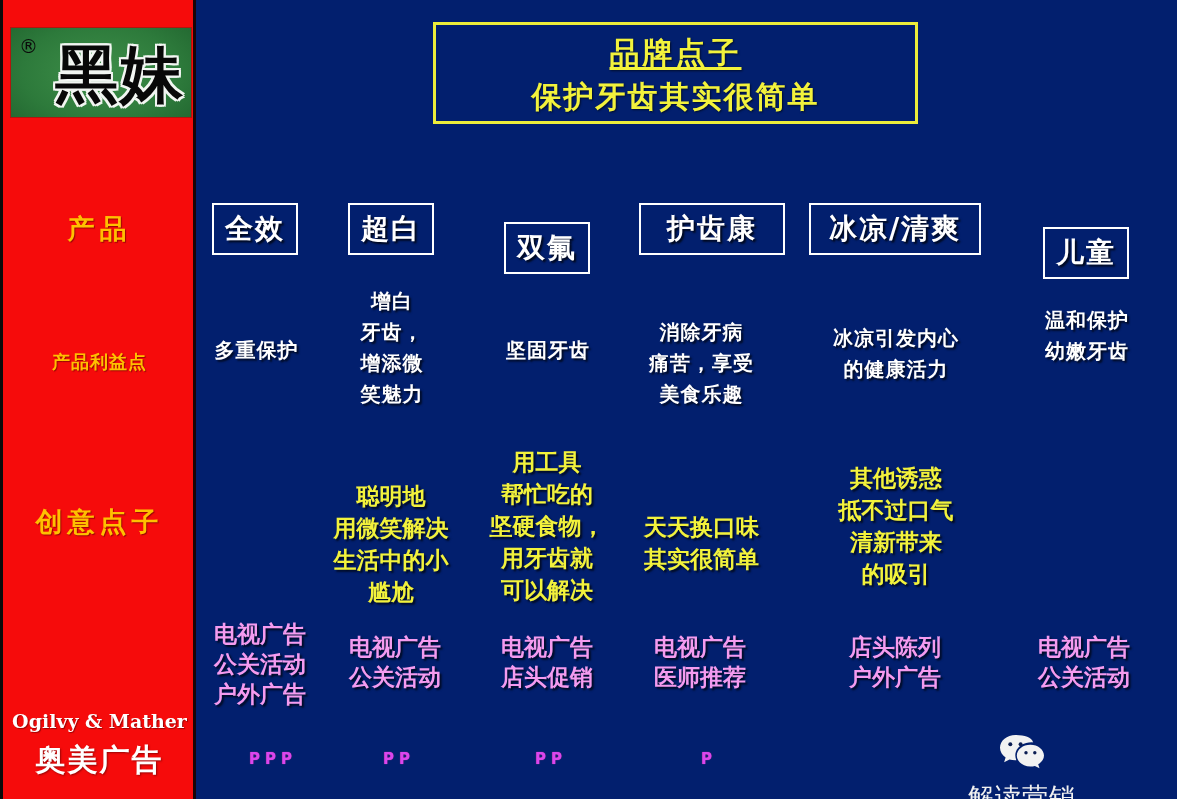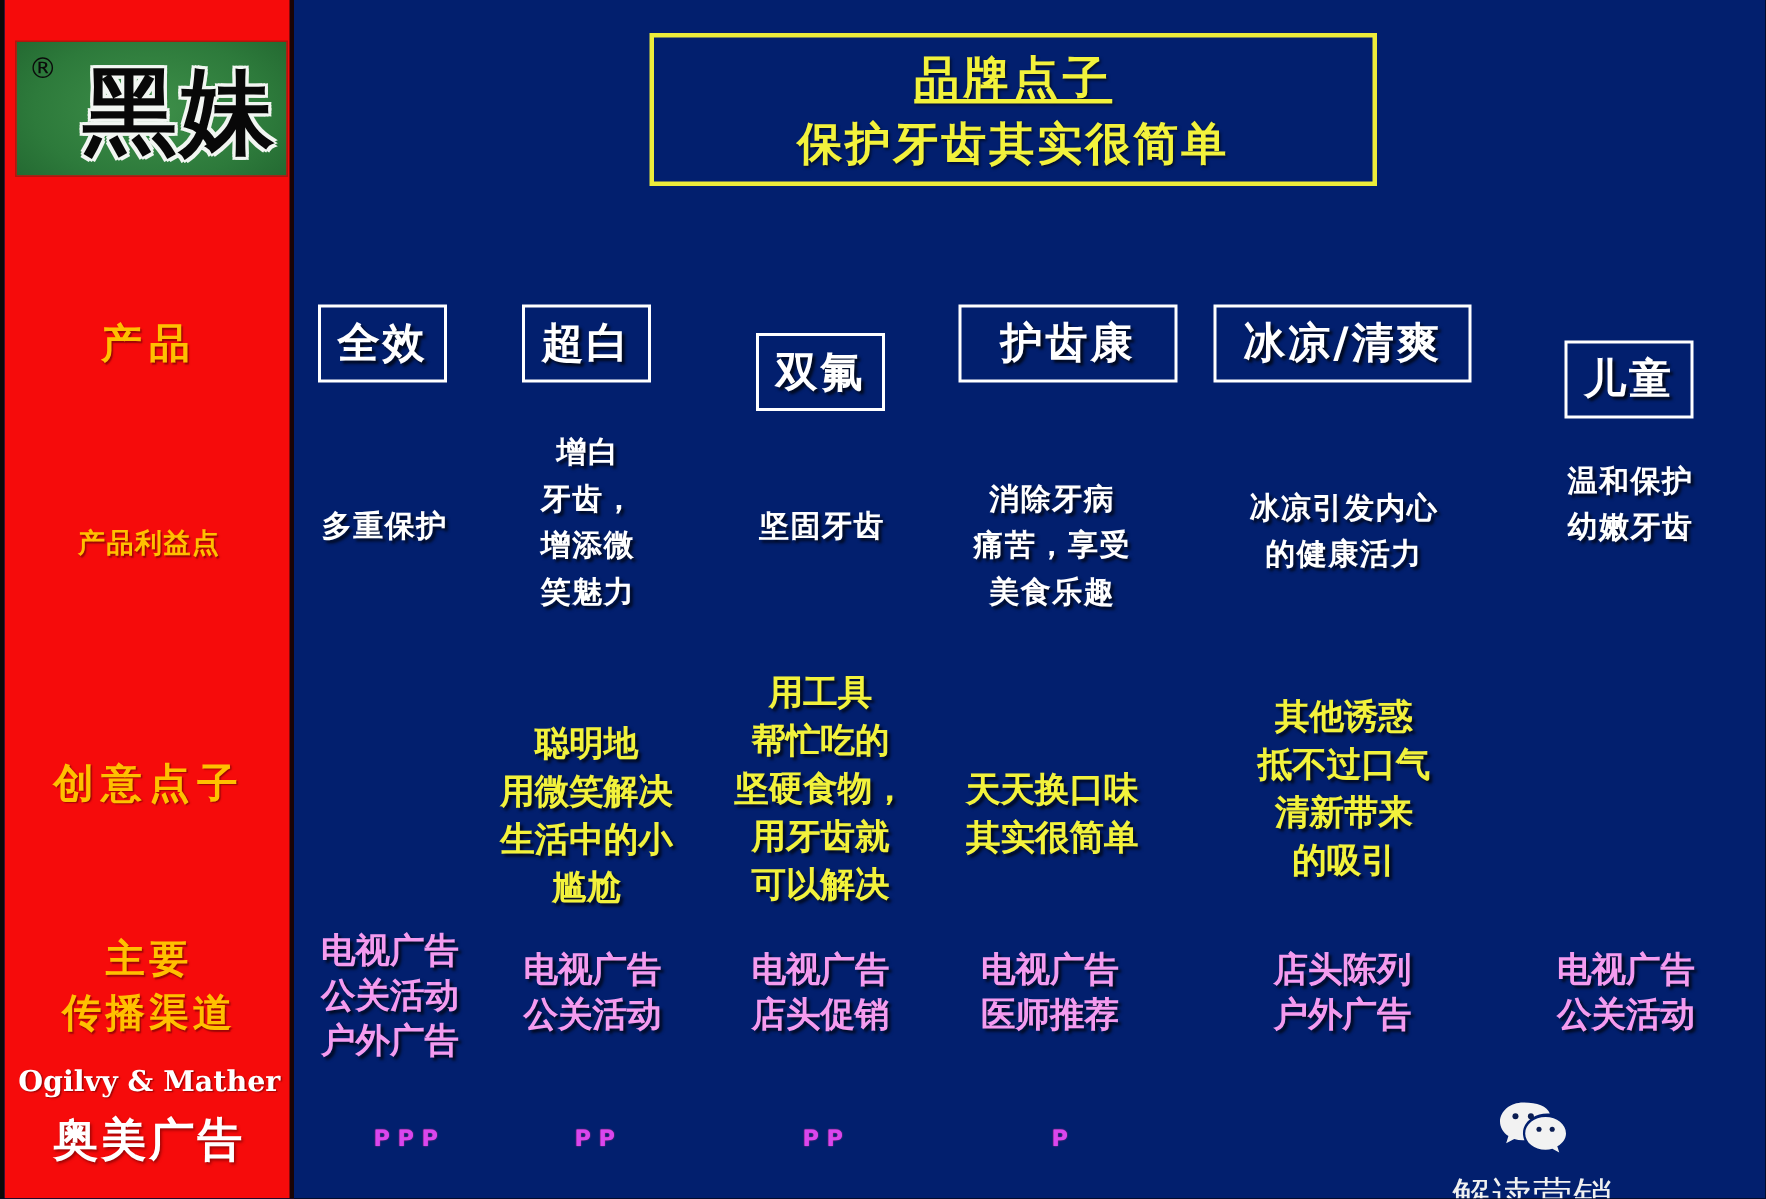"主要" div.side-label { html: <div>主要 传播渠道</div> -> none }
